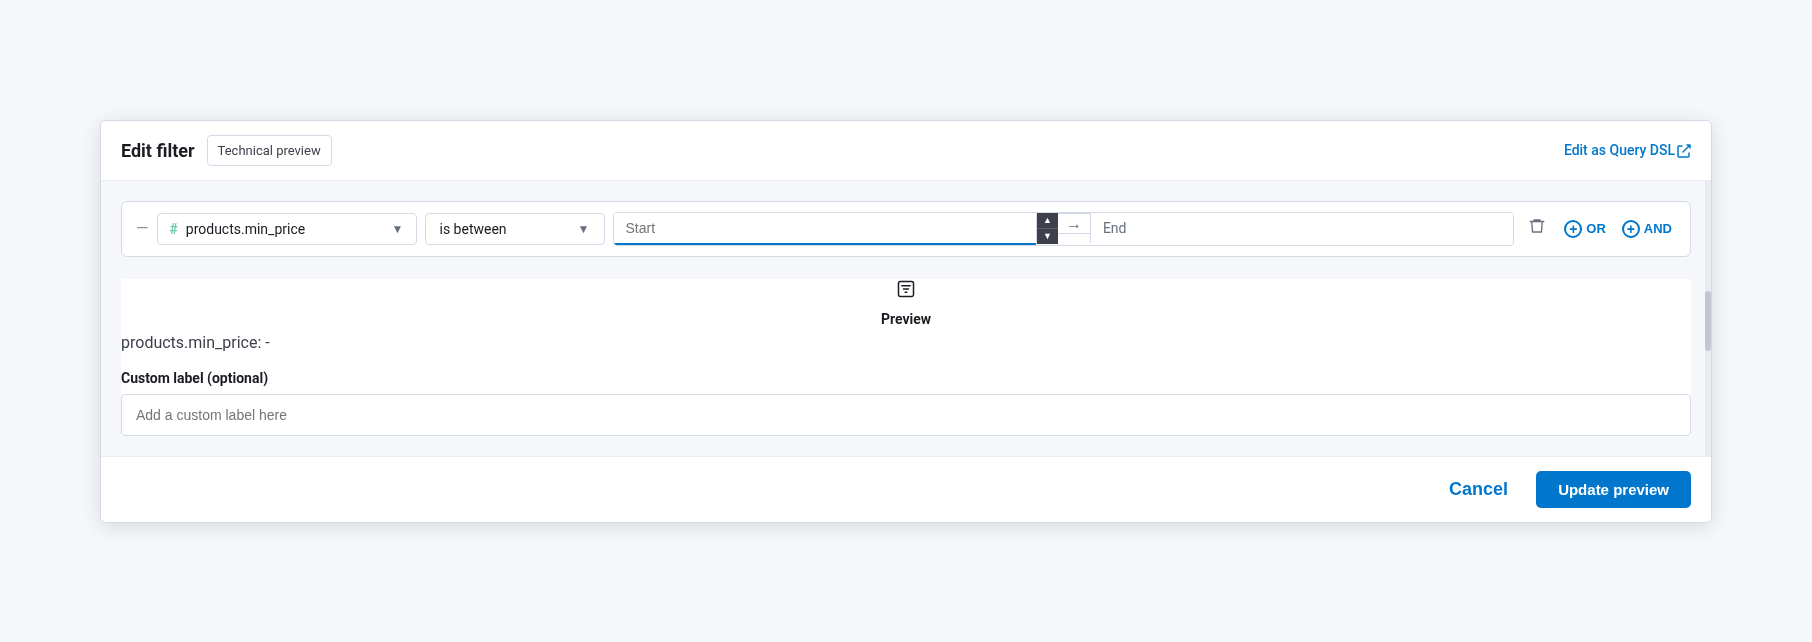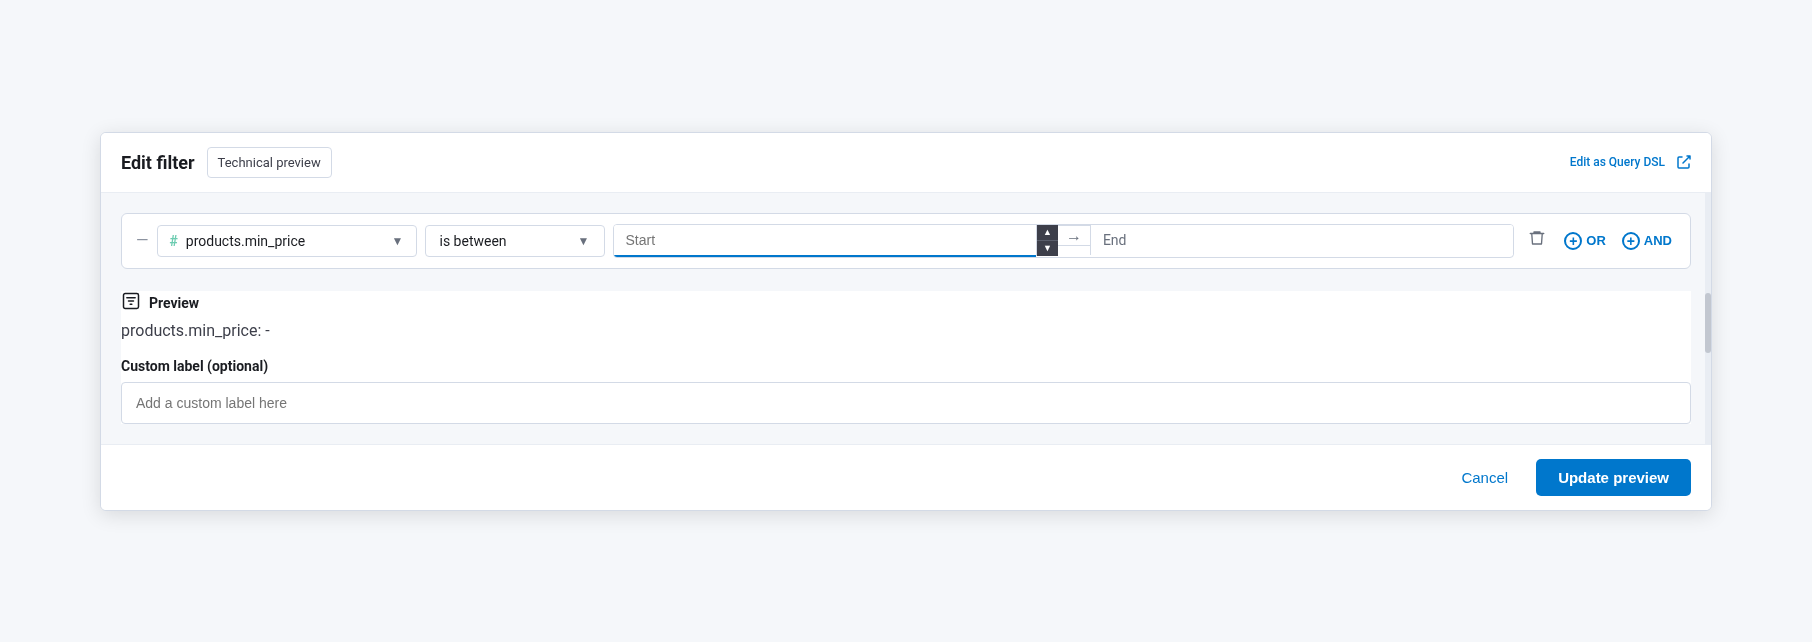"Edit as Query DSL" .edit-query-link { align-items: flex-start -> flex-end; font-size: 12px -> 14px; gap: 12px -> 2px }
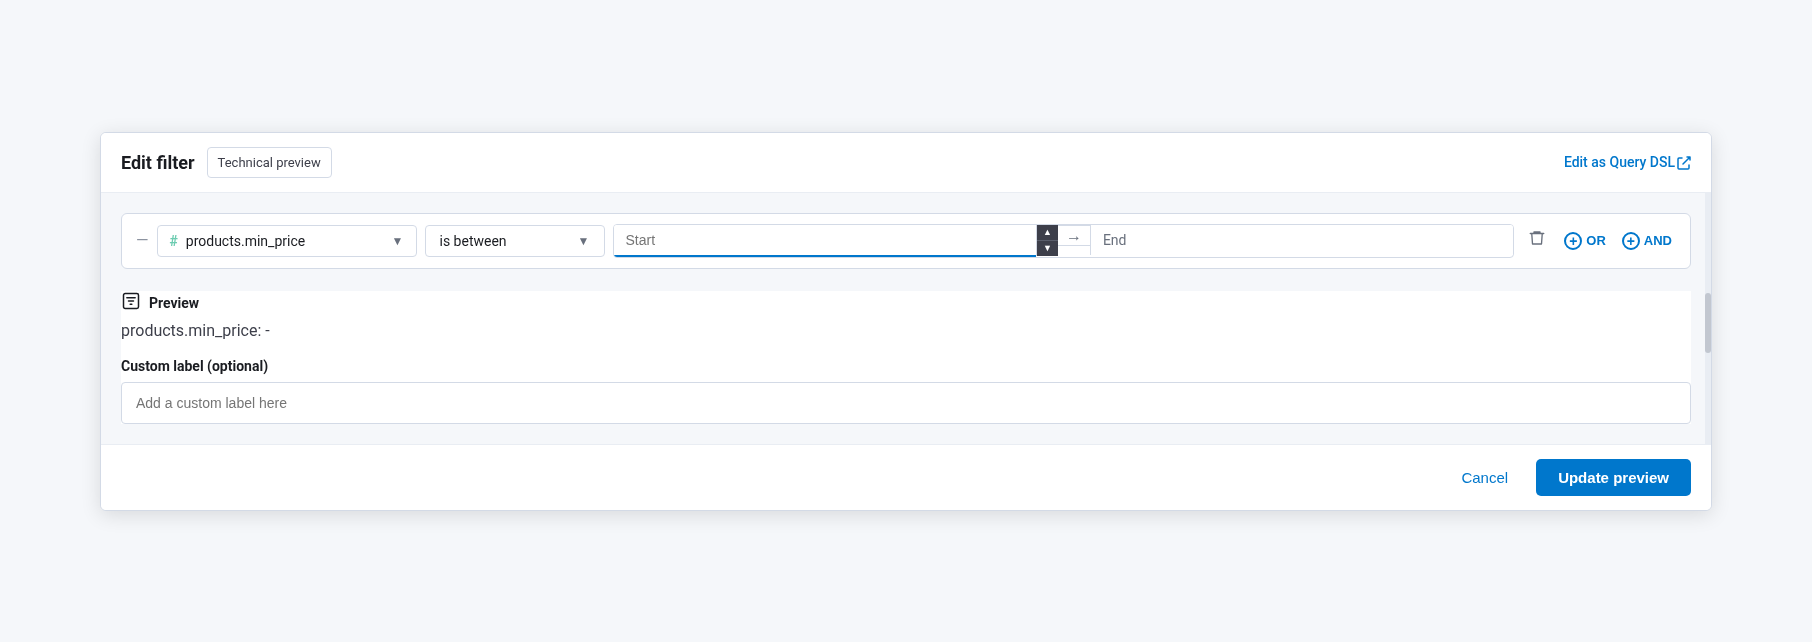"Preview" .preview-title-row { flex-direction: none -> column }
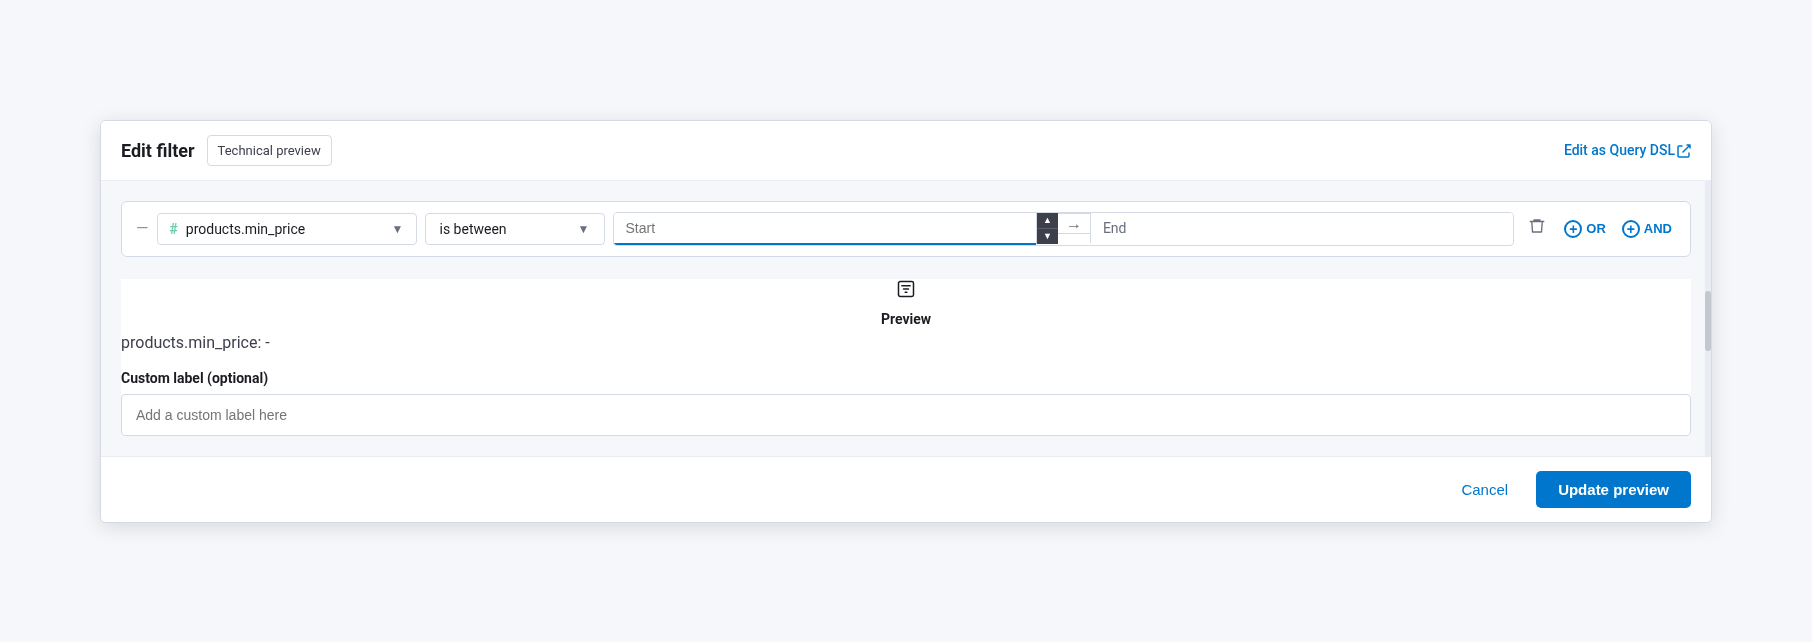"Cancel" .cancel-btn { font-size: 15px -> 18px; font-weight: 400 -> 700 }
